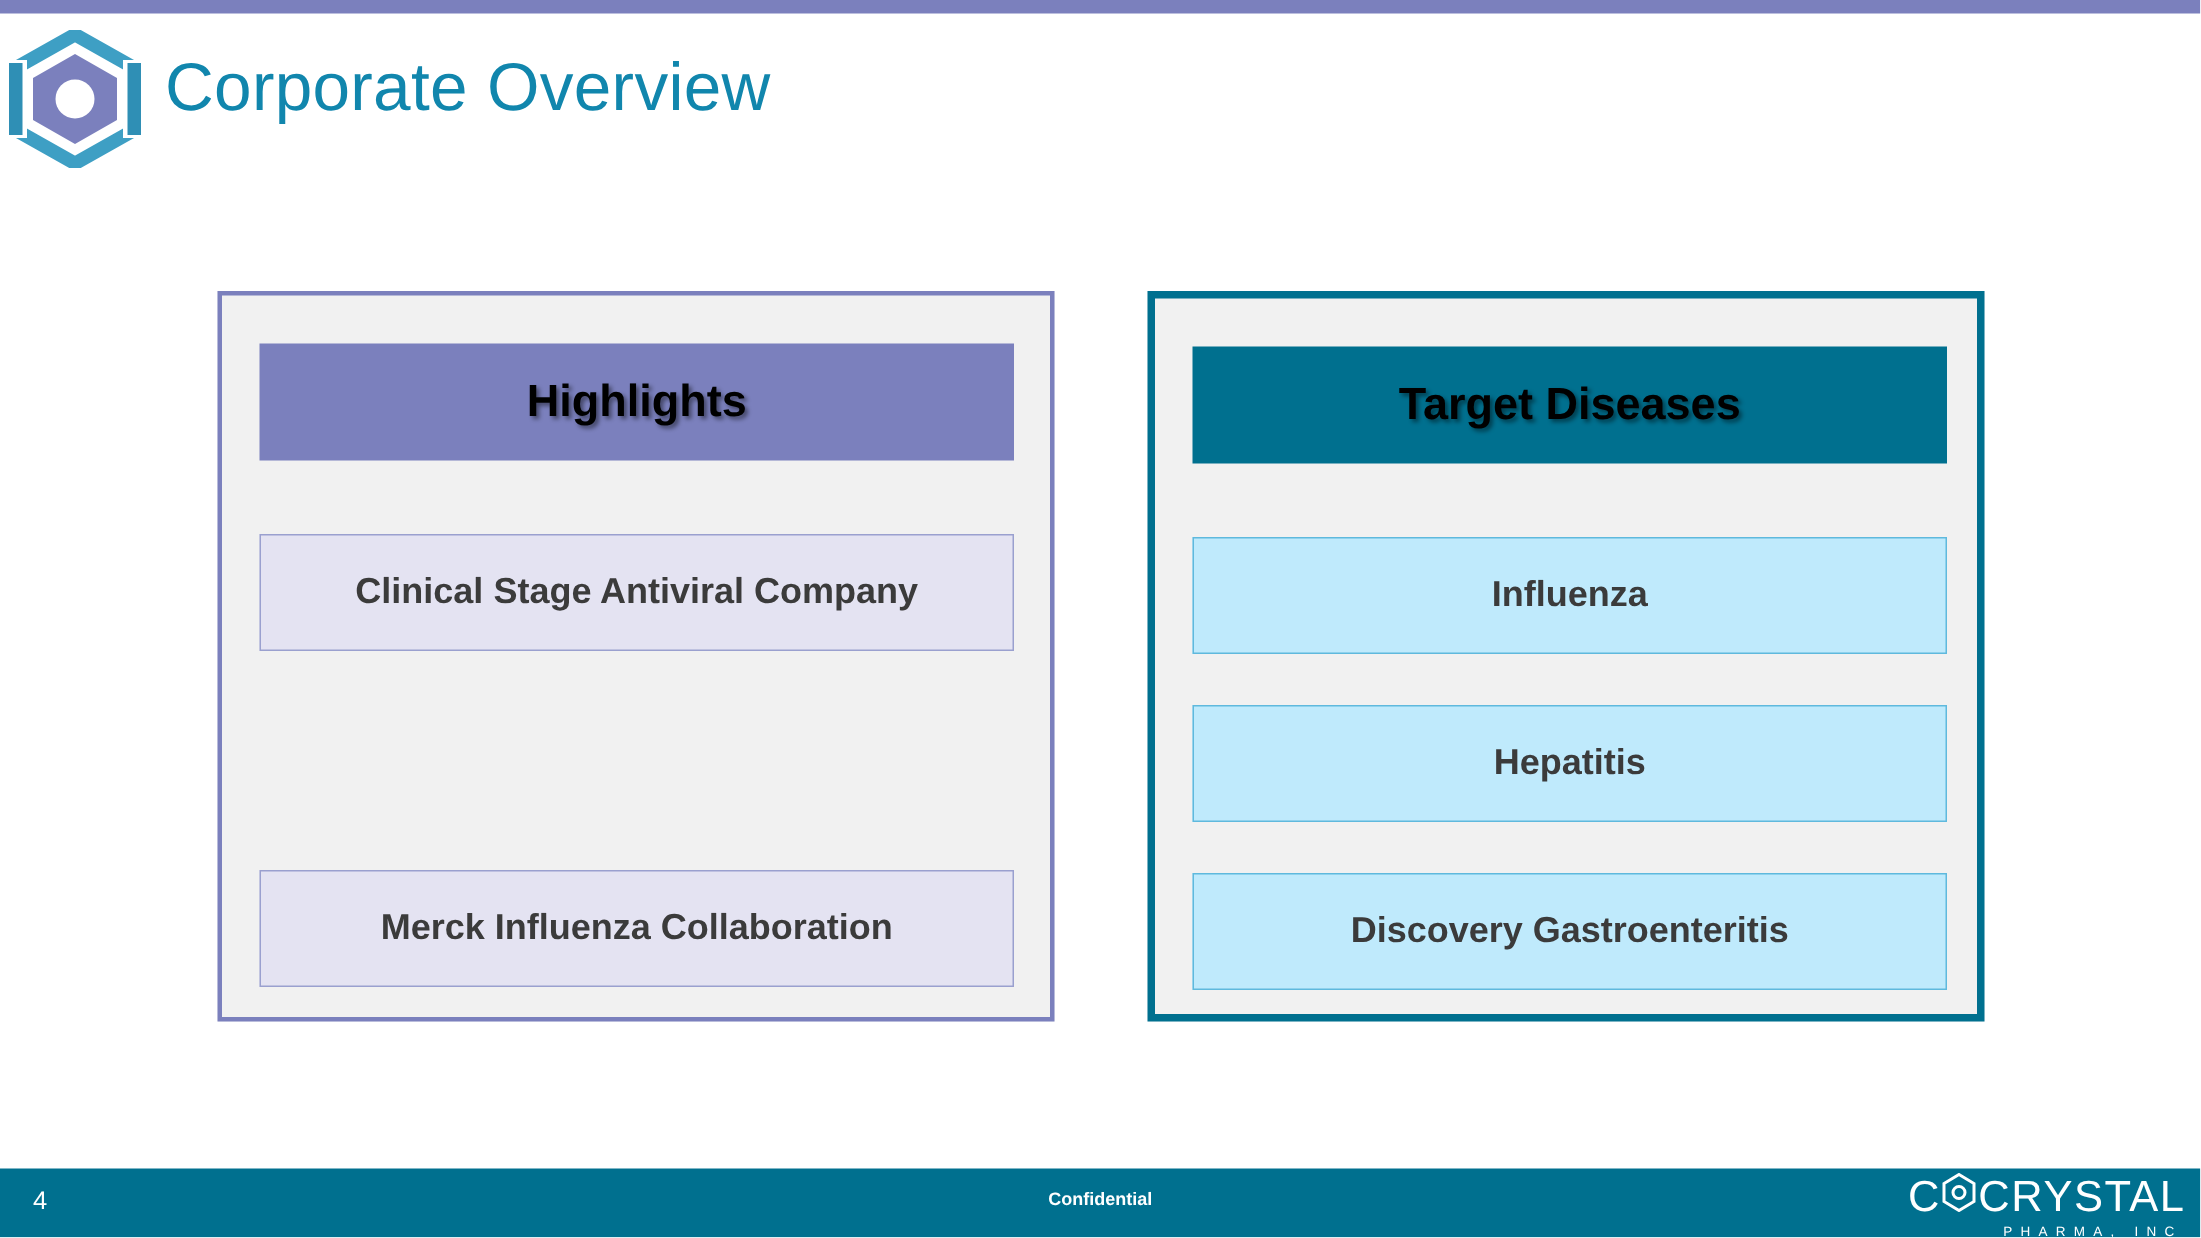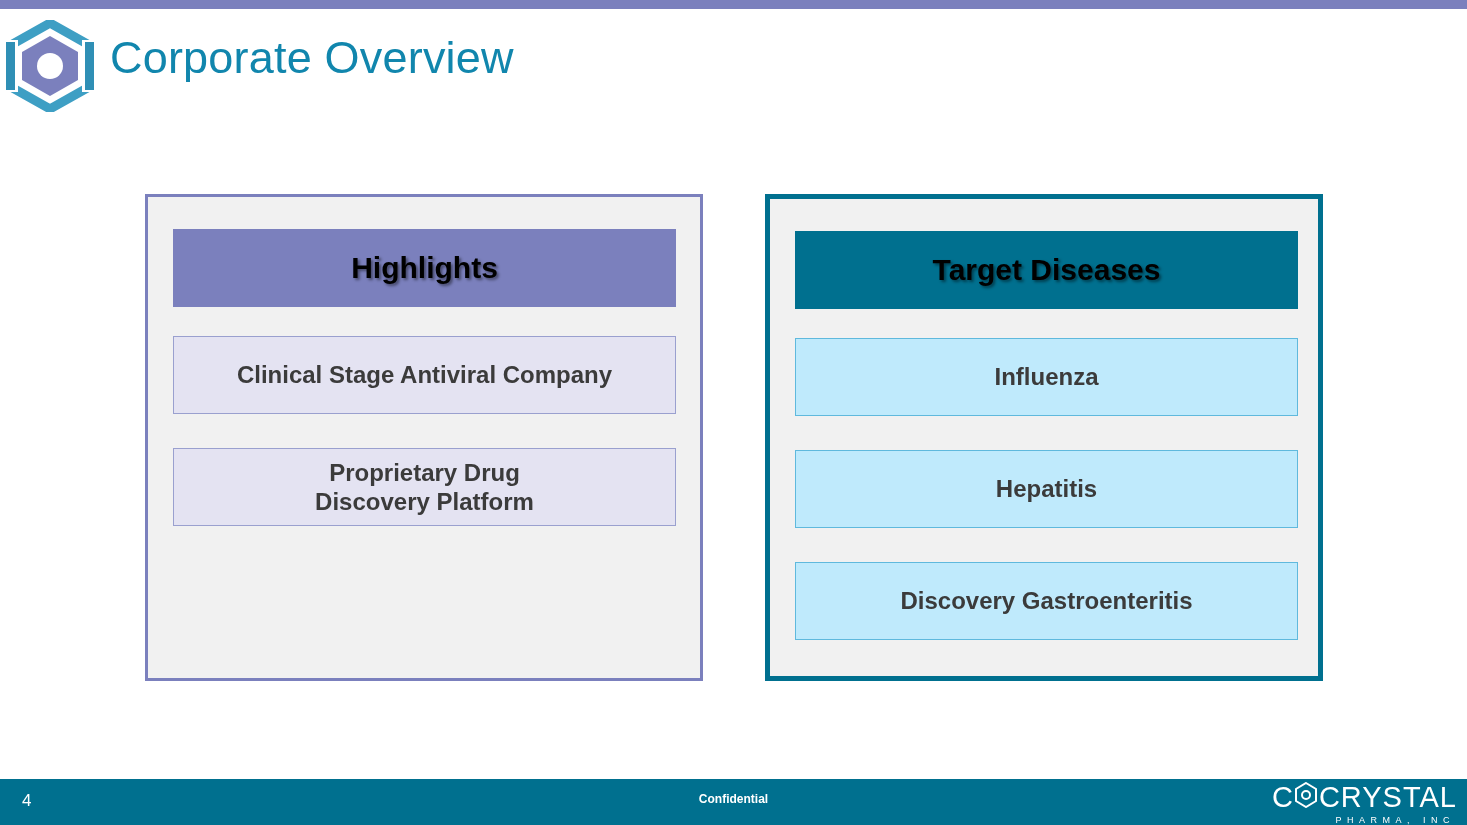"Clinical Stage Antiviral Company" .item { margin-top: none -> 20px }
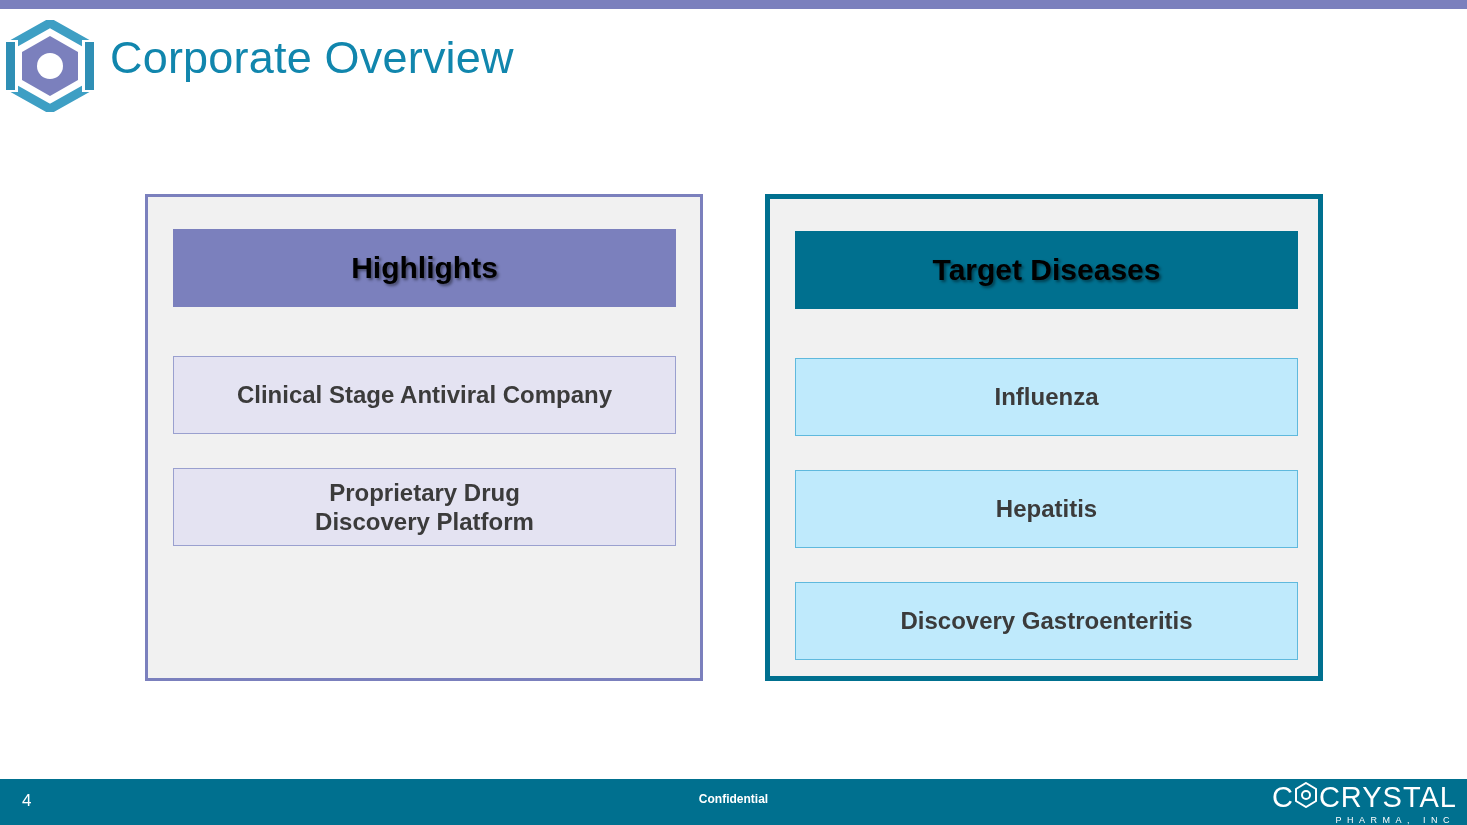"Proprietary Drug" div.item { html: <div>Proprietary Drug Discovery Platform</div> -> none }
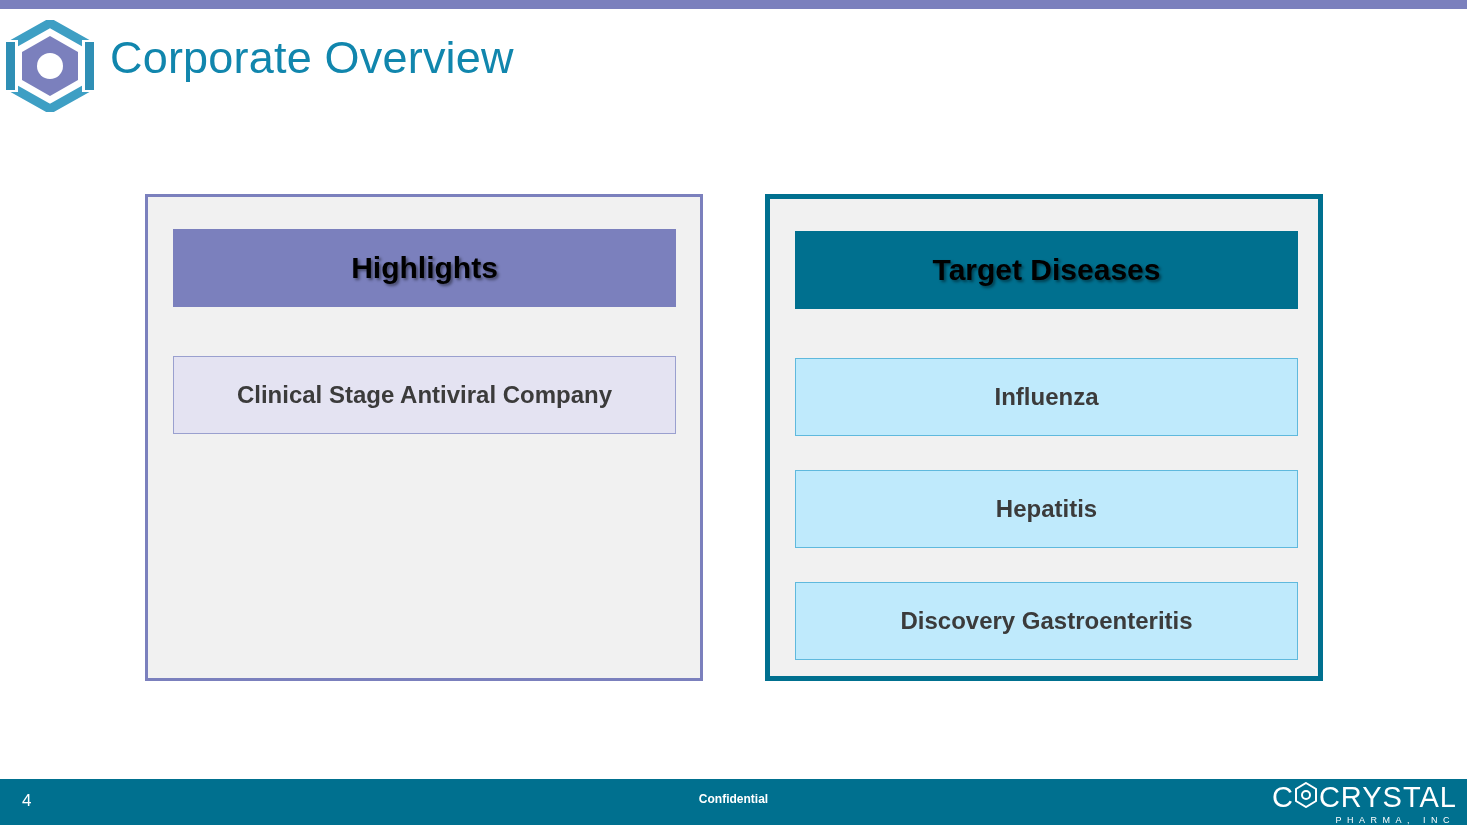"Merck Influenza Collaboration" div.item { html: none -> <div>Merck Influenza Collaboration</div> }
